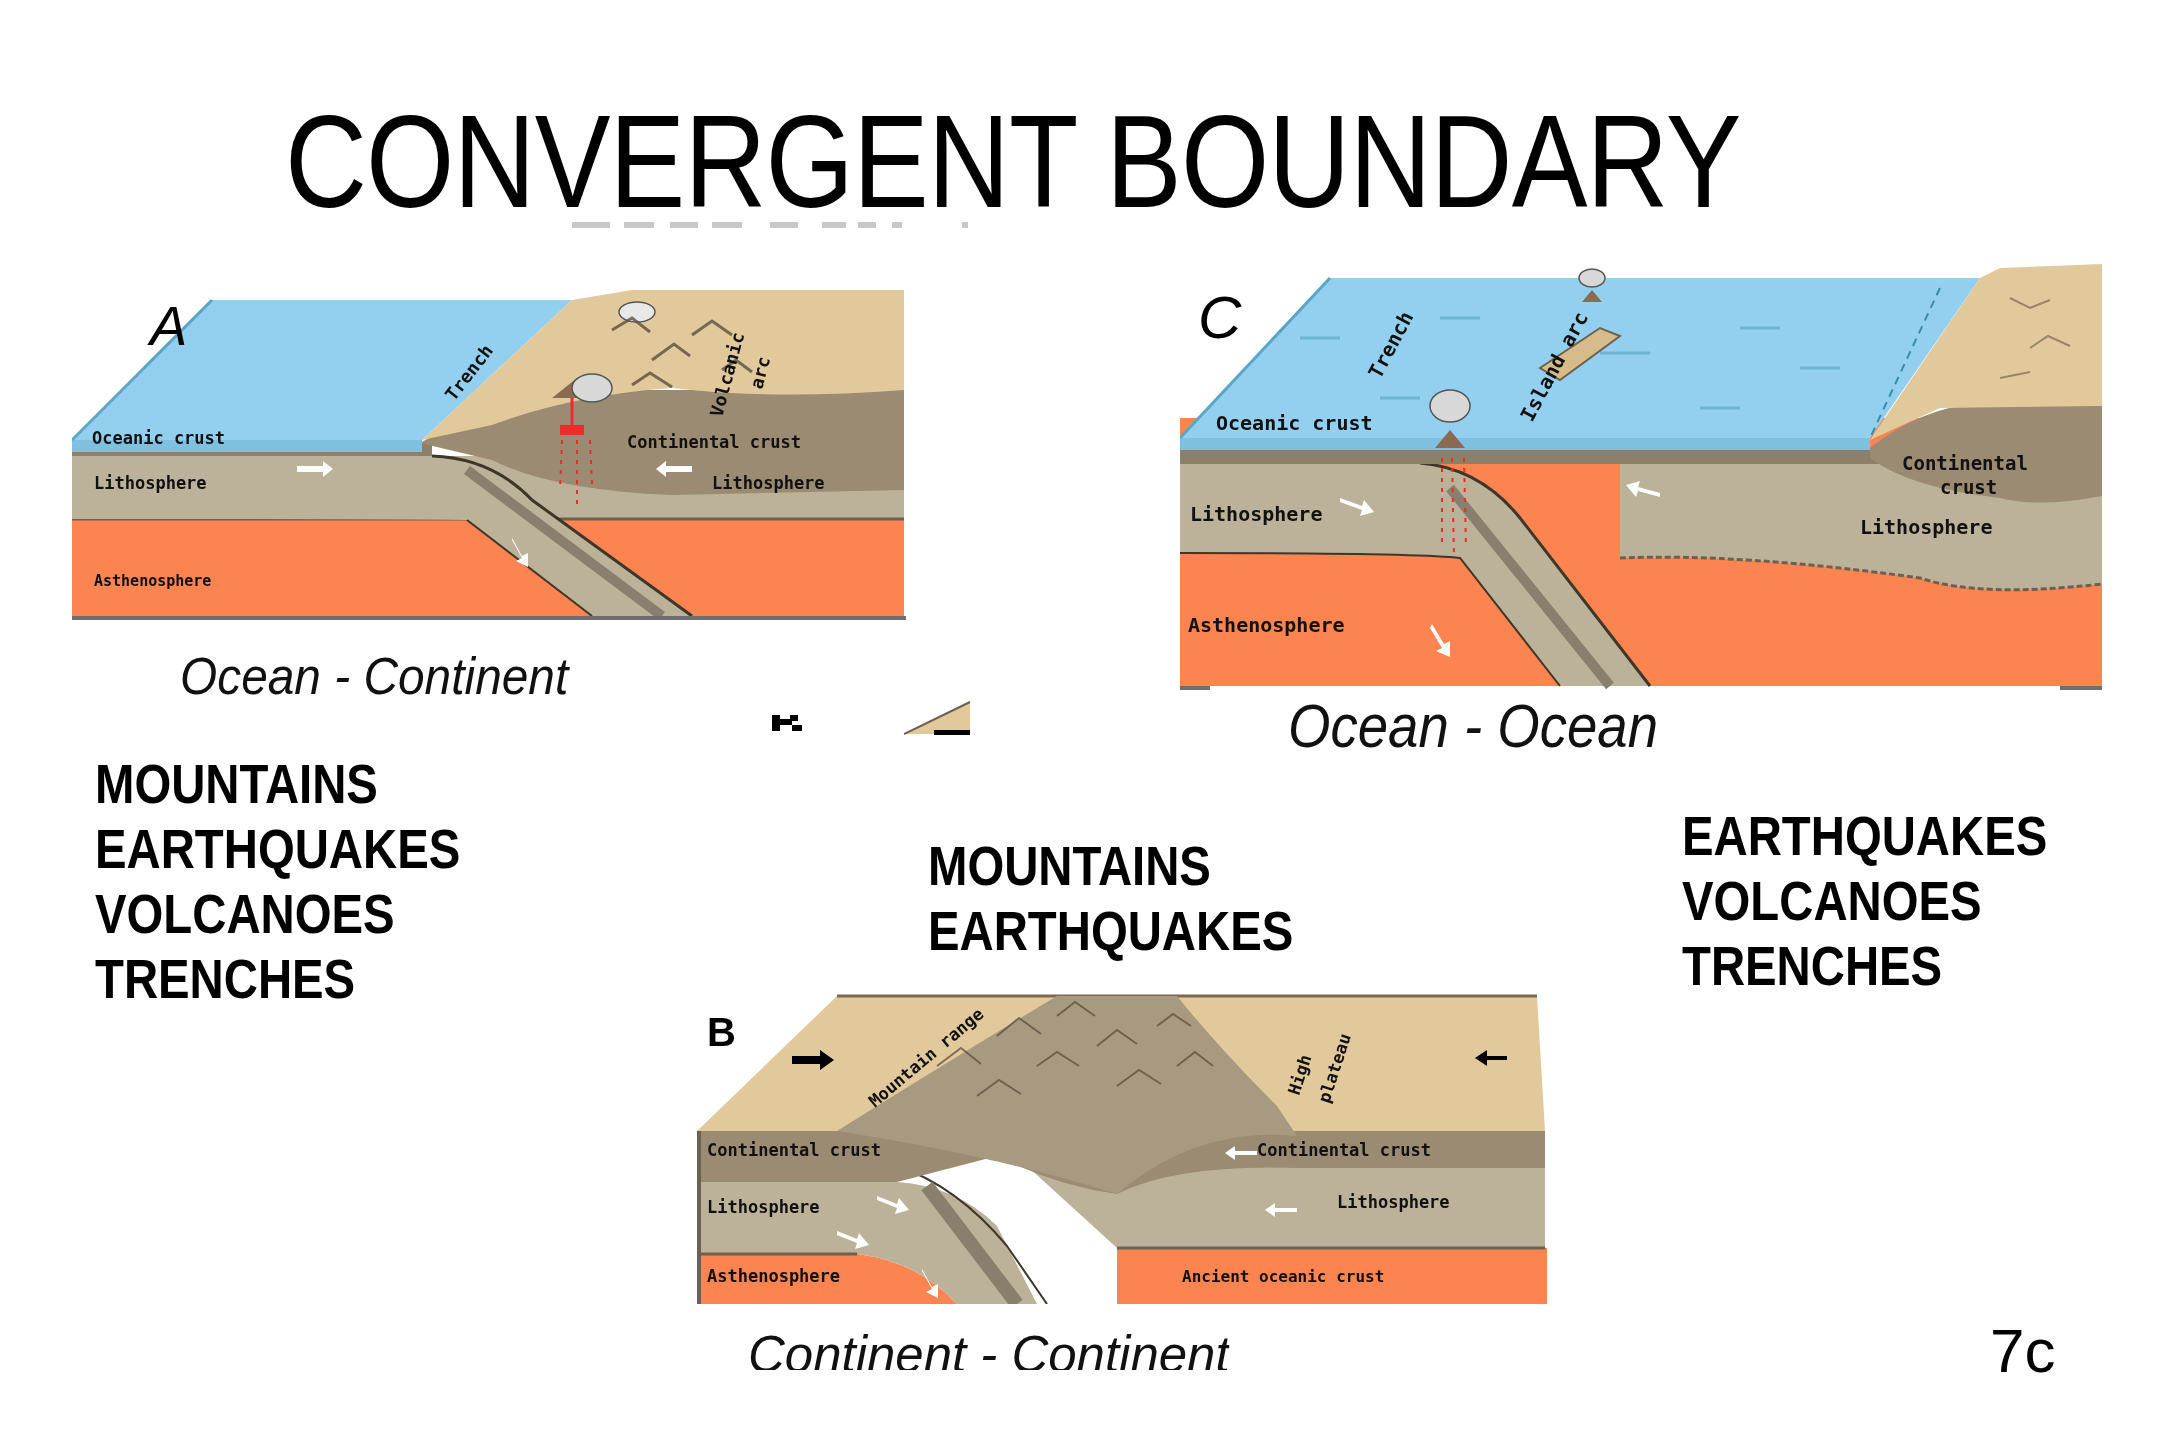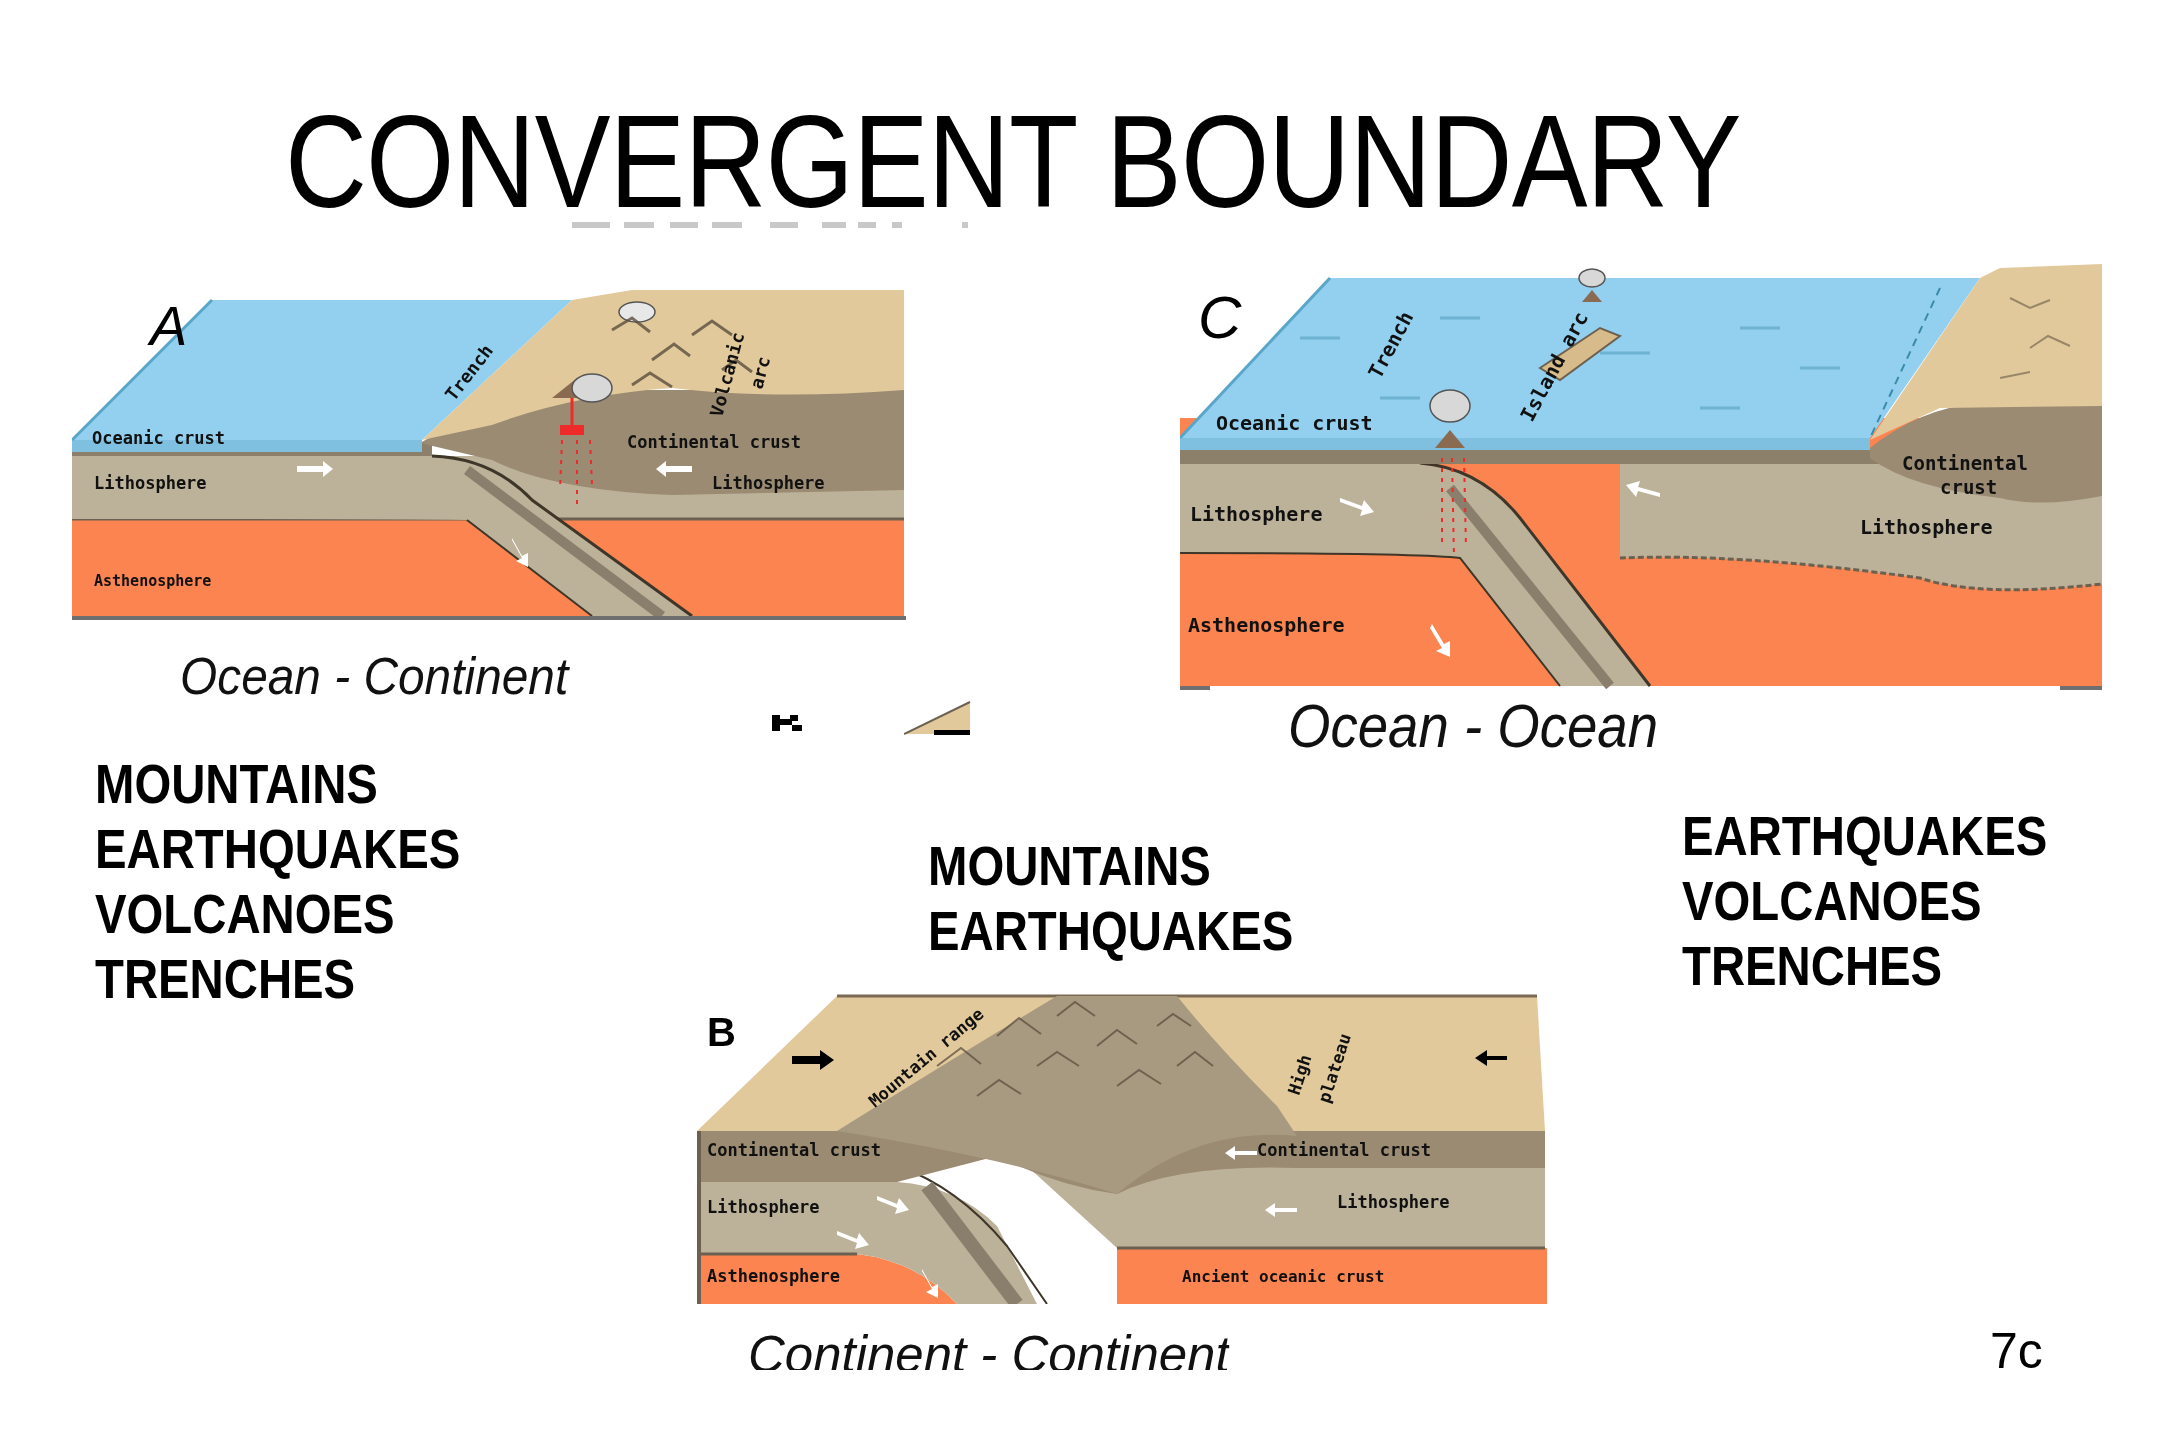"7c" .page-num { font-size: 50px -> 62px }
